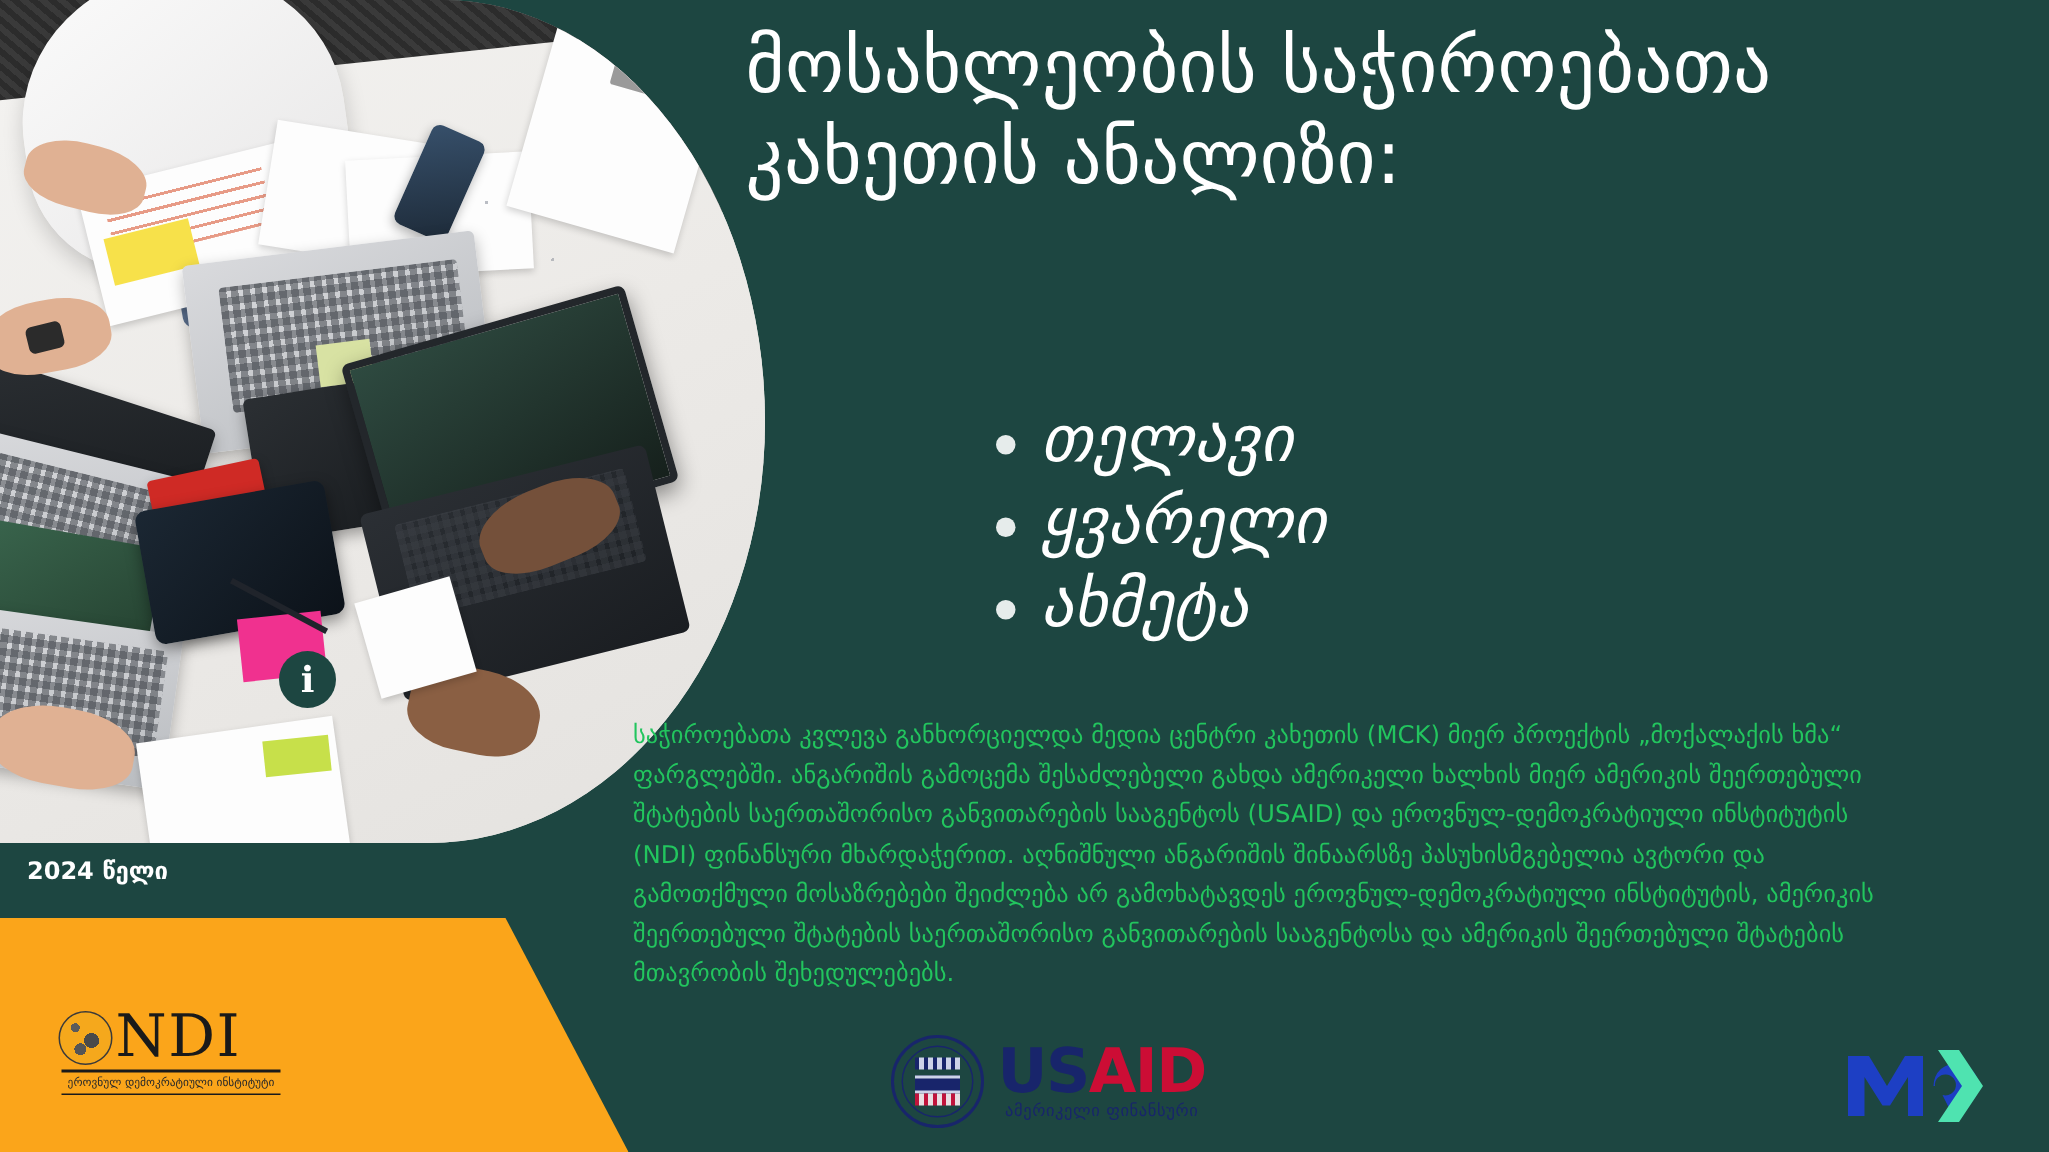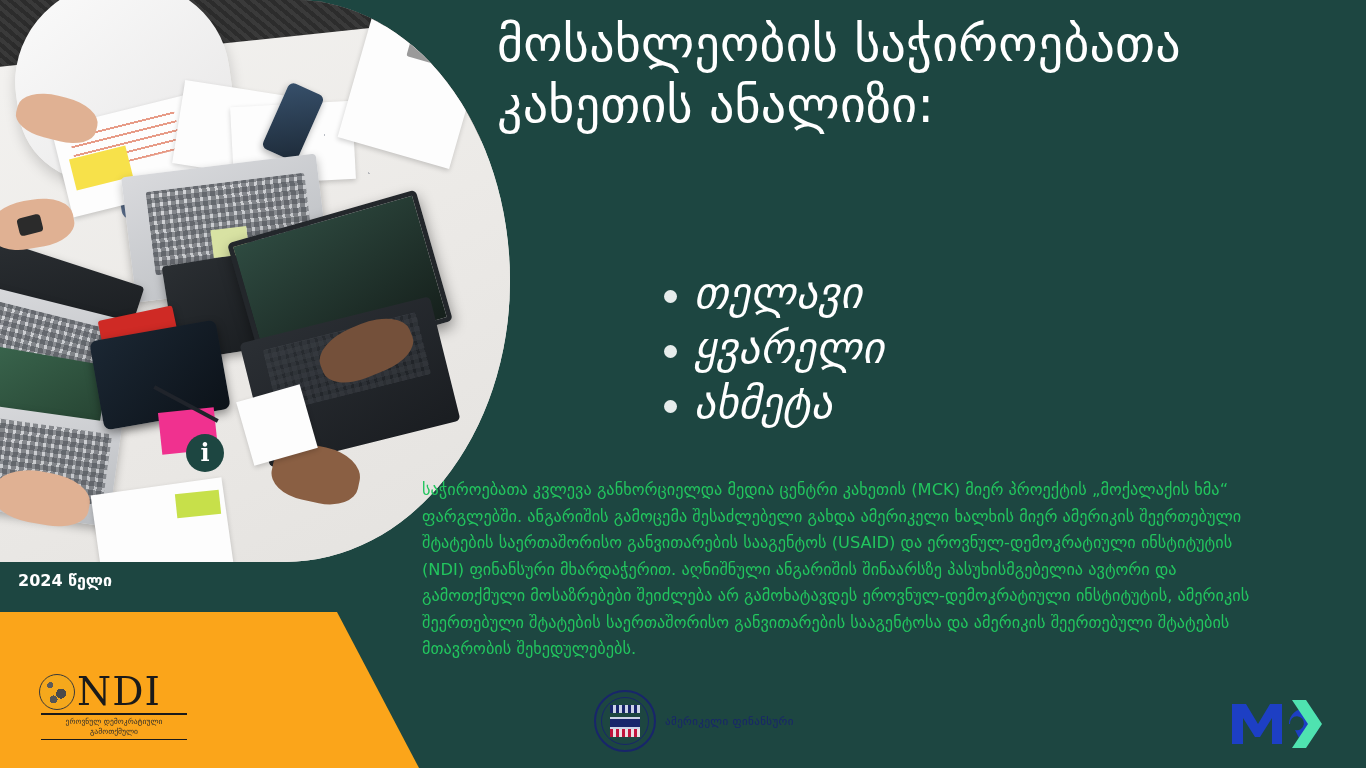"ეროვნულ დემოკრატიული გამოთქმული" div.ndi-sub { text: გამოთქმული -> ინსტიტუტი }
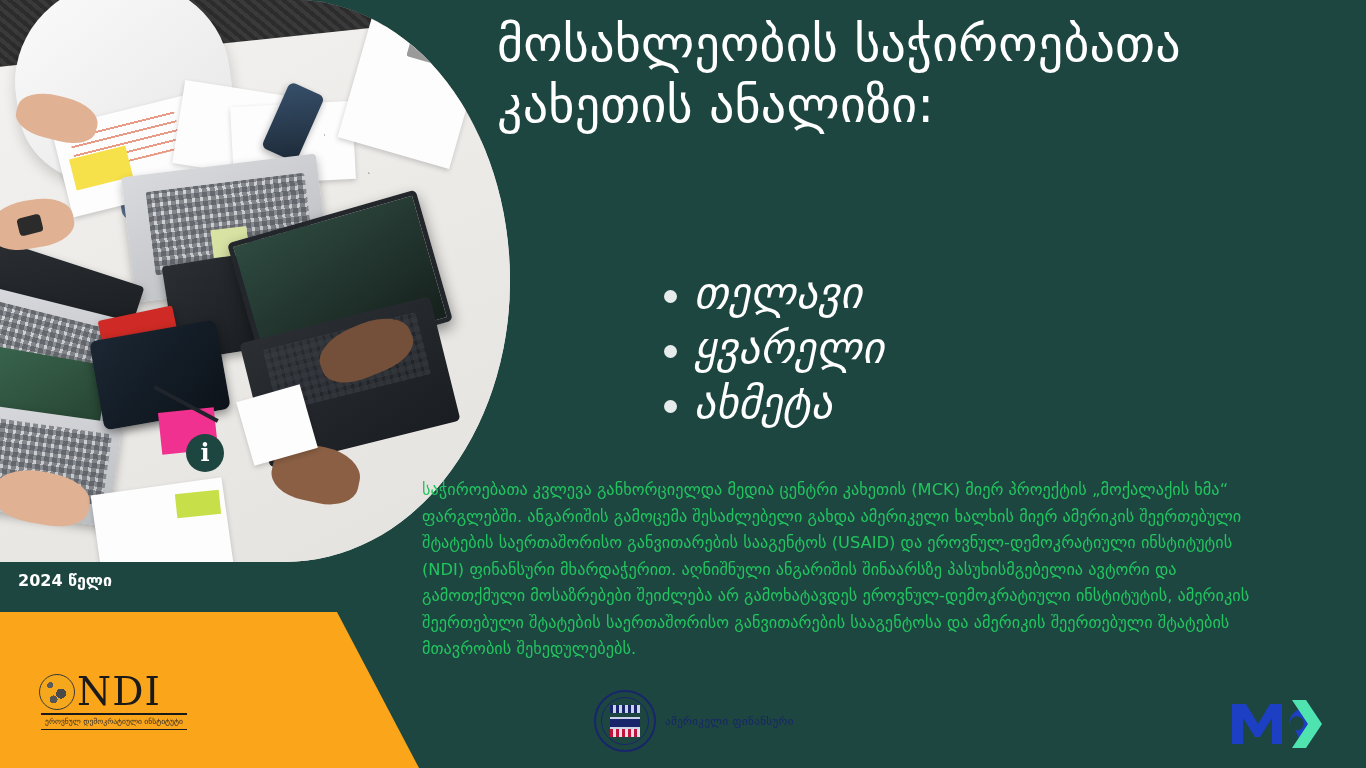"USAID" div.usaid-word { html: none -> <div><span>US</span><span>AID</span></div> }
